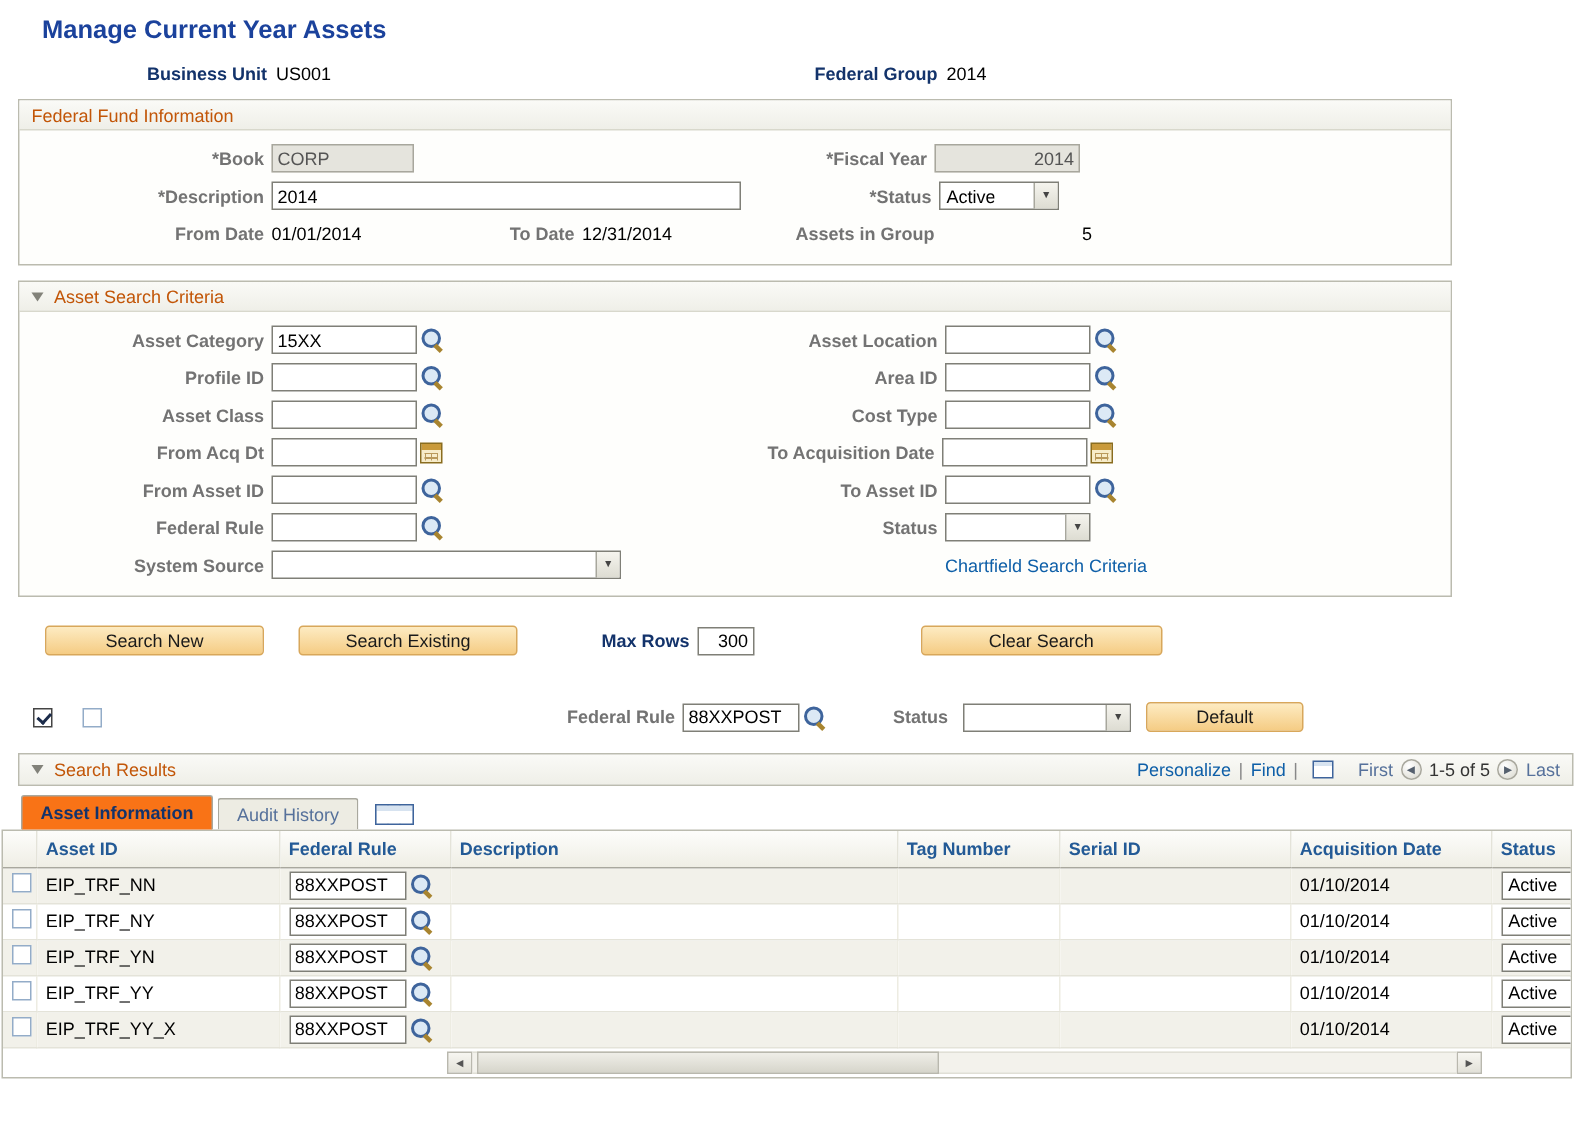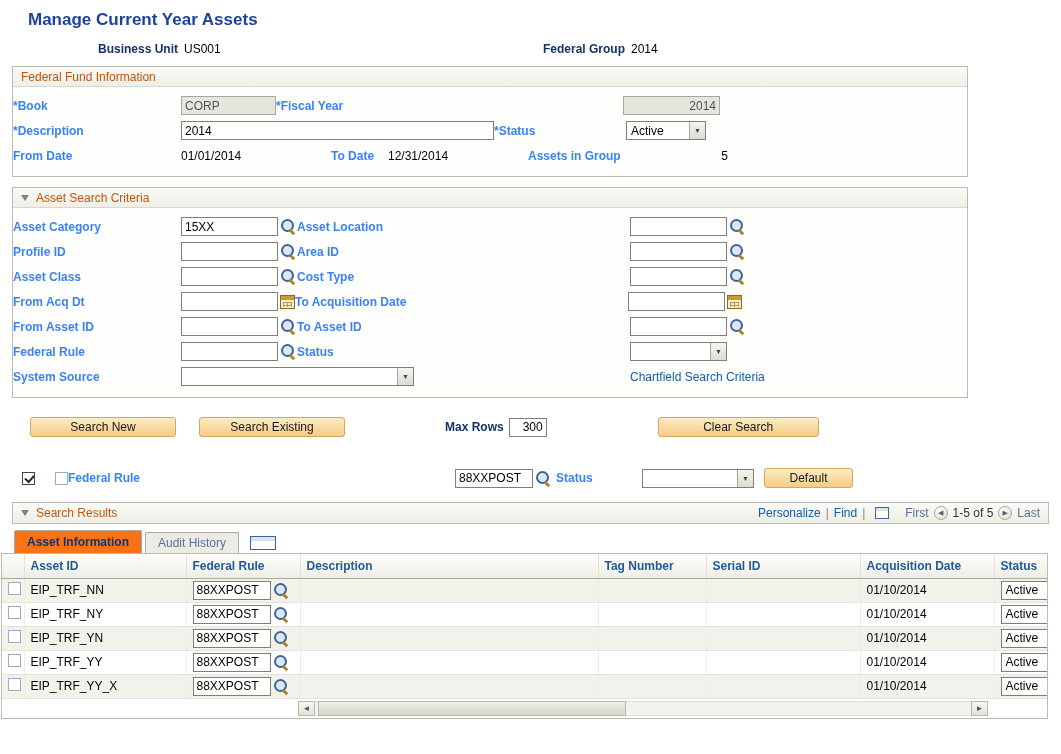"*Book" .rlab { color: #3b82f6 -> #737373; text-align: none -> right }
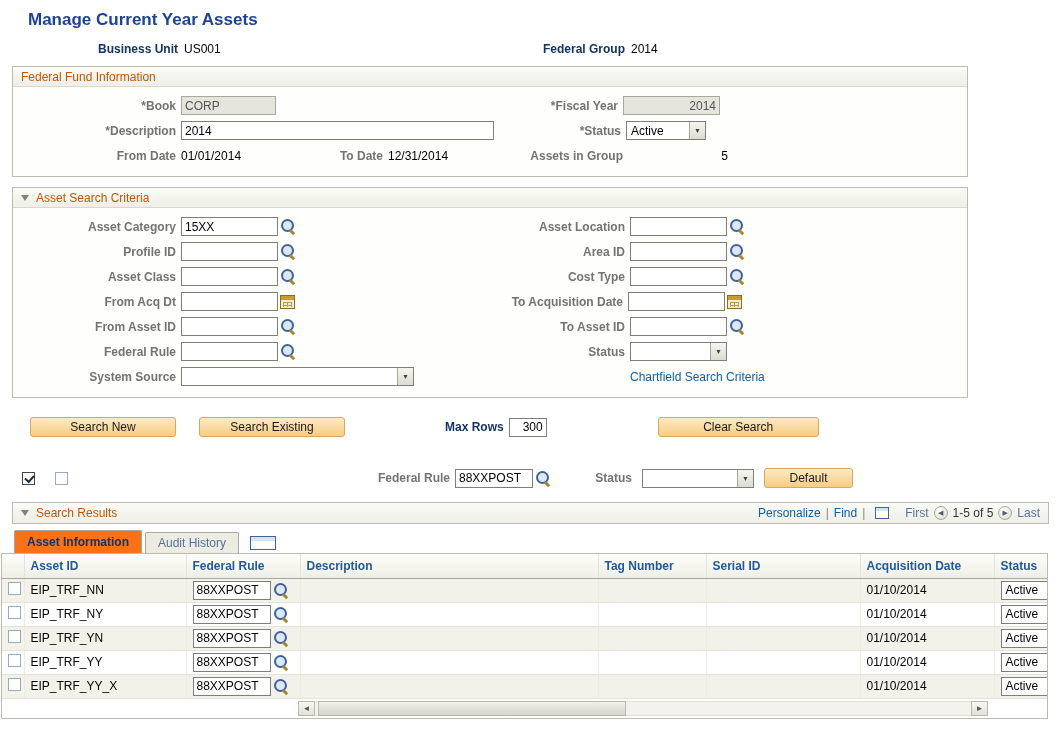"Max Rows" span.lbl { margin-left: 100px -> 56px }
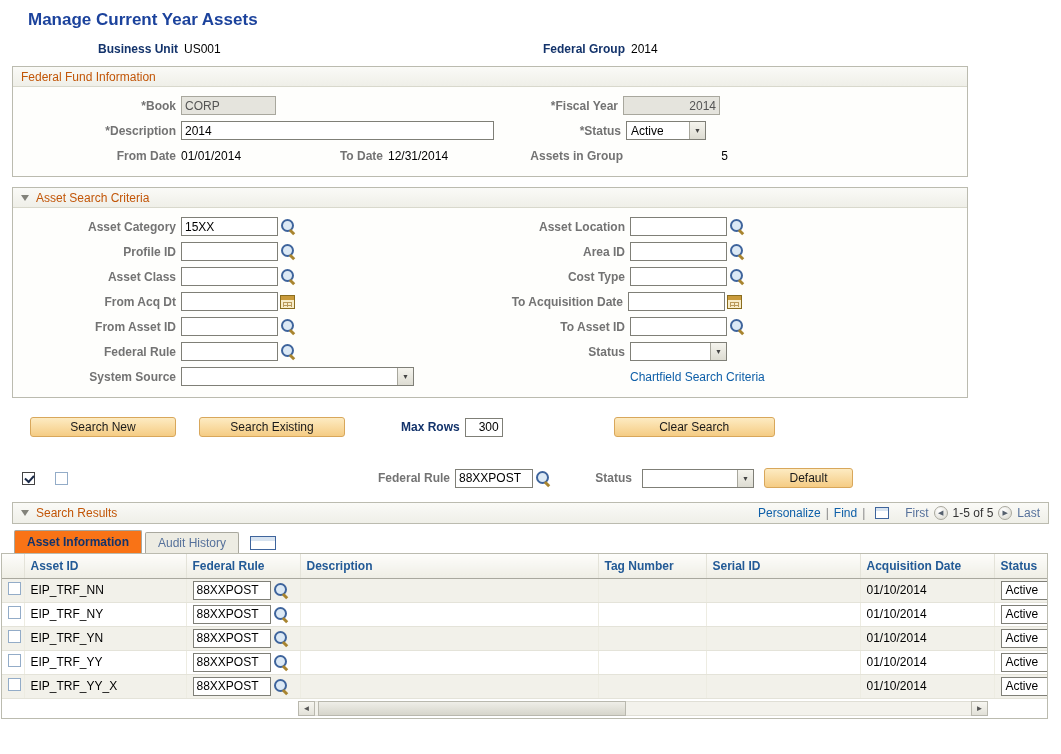"Default" button.psbtn { width: 89px -> 105px }
